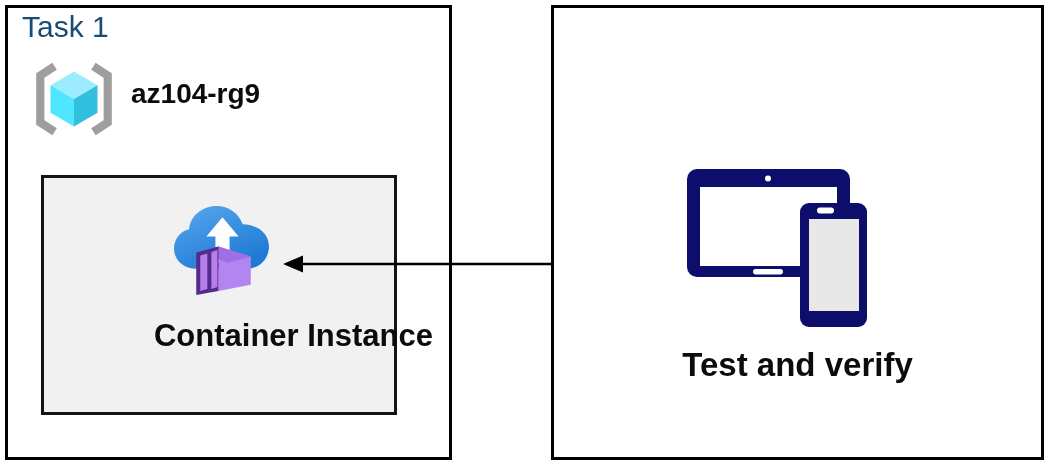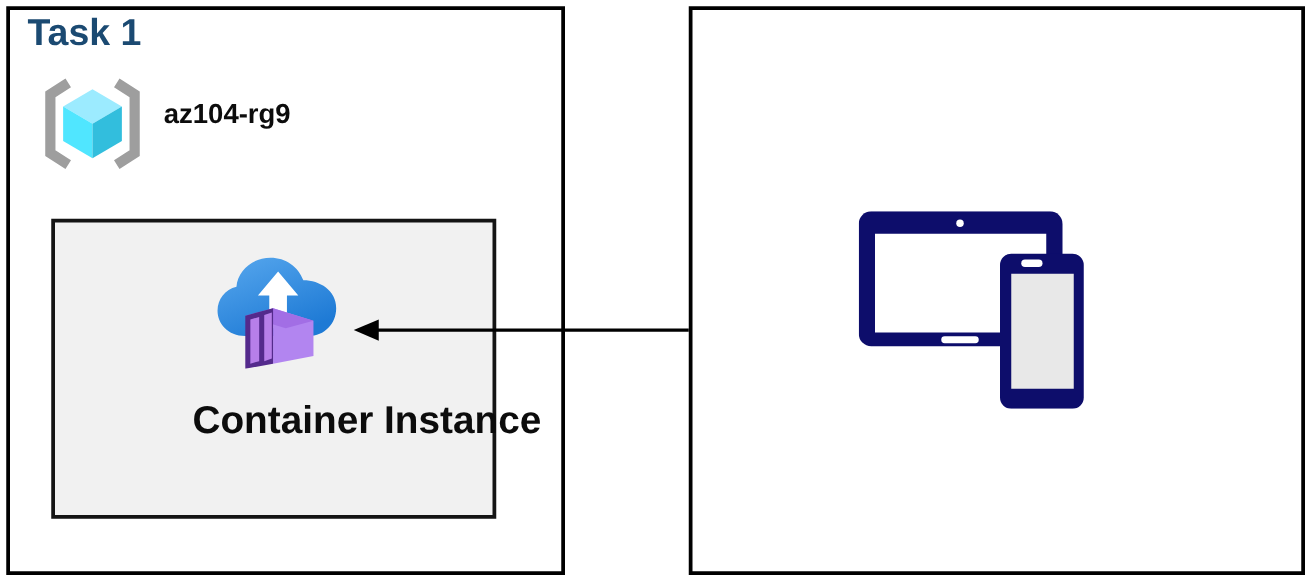"Task 1" .panel-title { font-weight: bold -> normal }
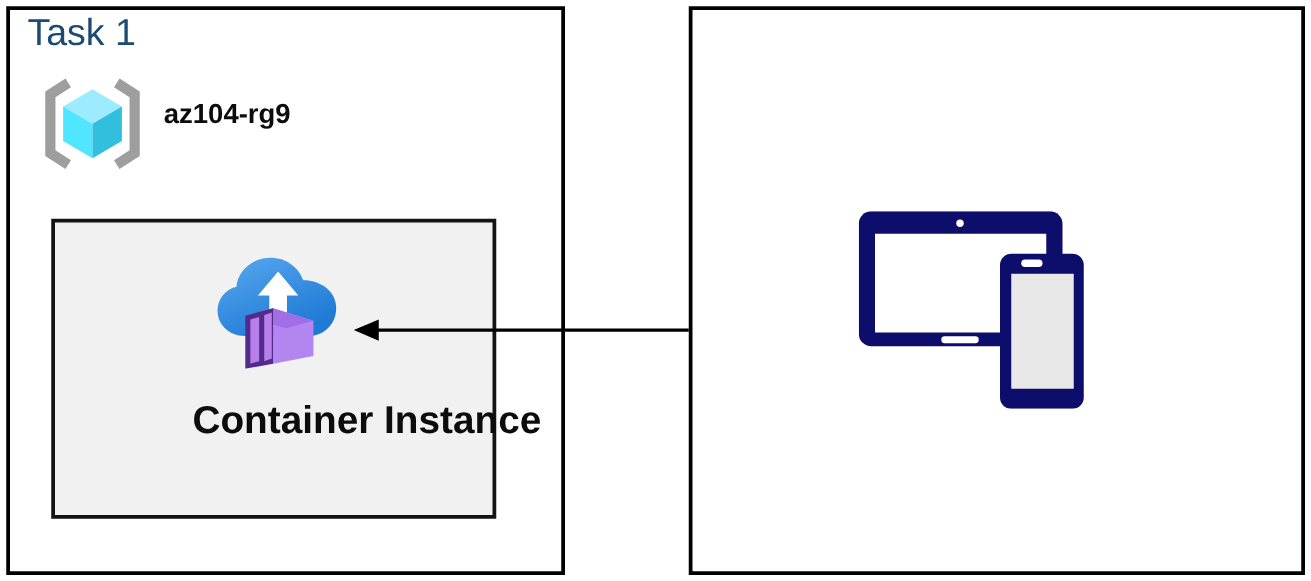"az104-rg9" .rg-name { font-size: 22px -> 28px }
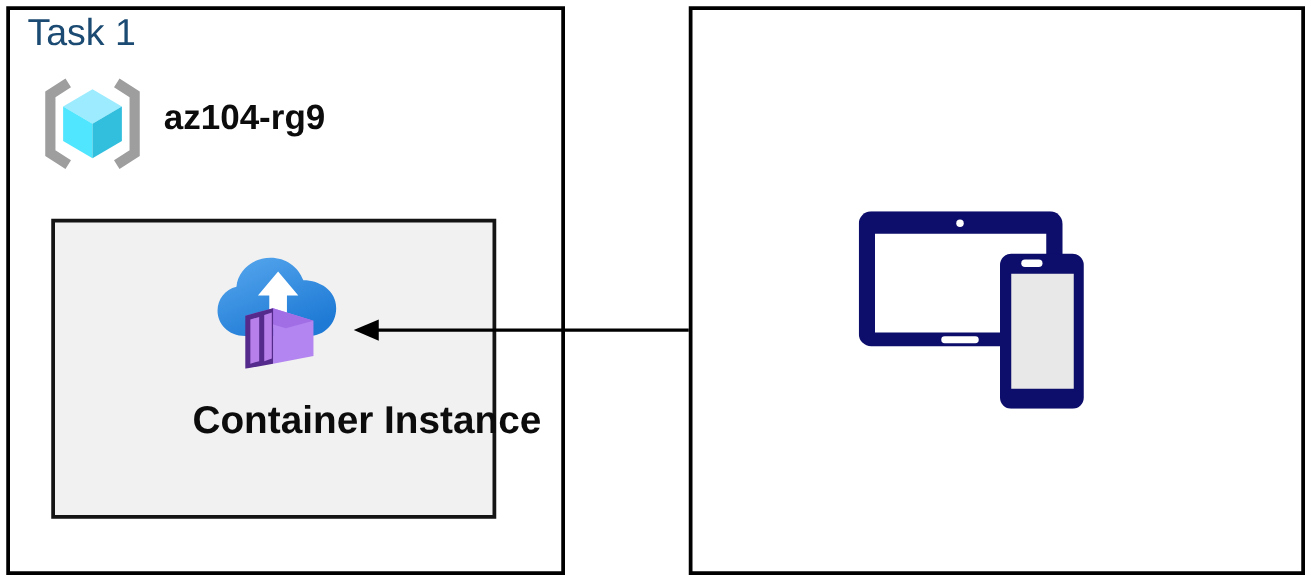"Test and verify" div.task2-caption { html: none -> <div>Test and verify</div> }
